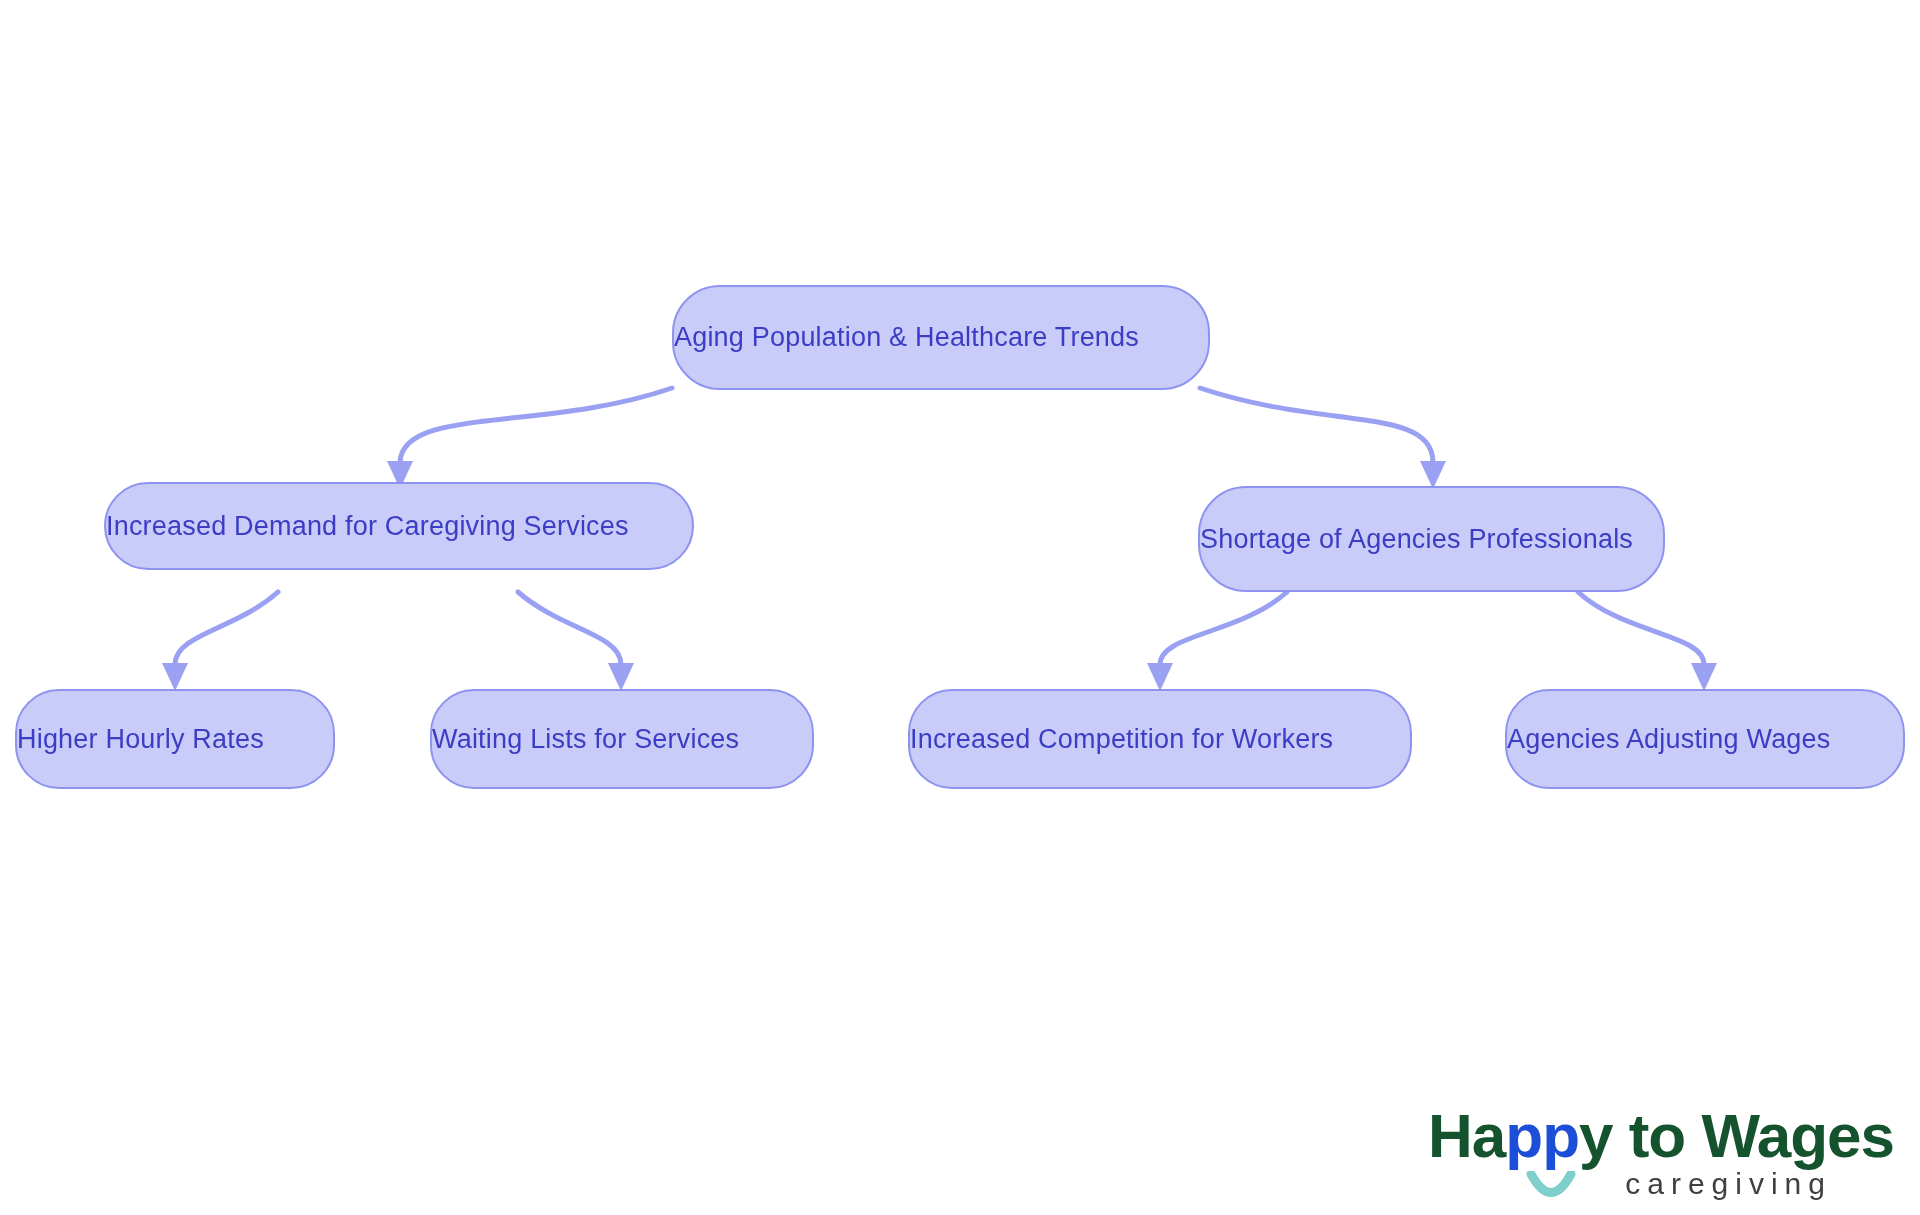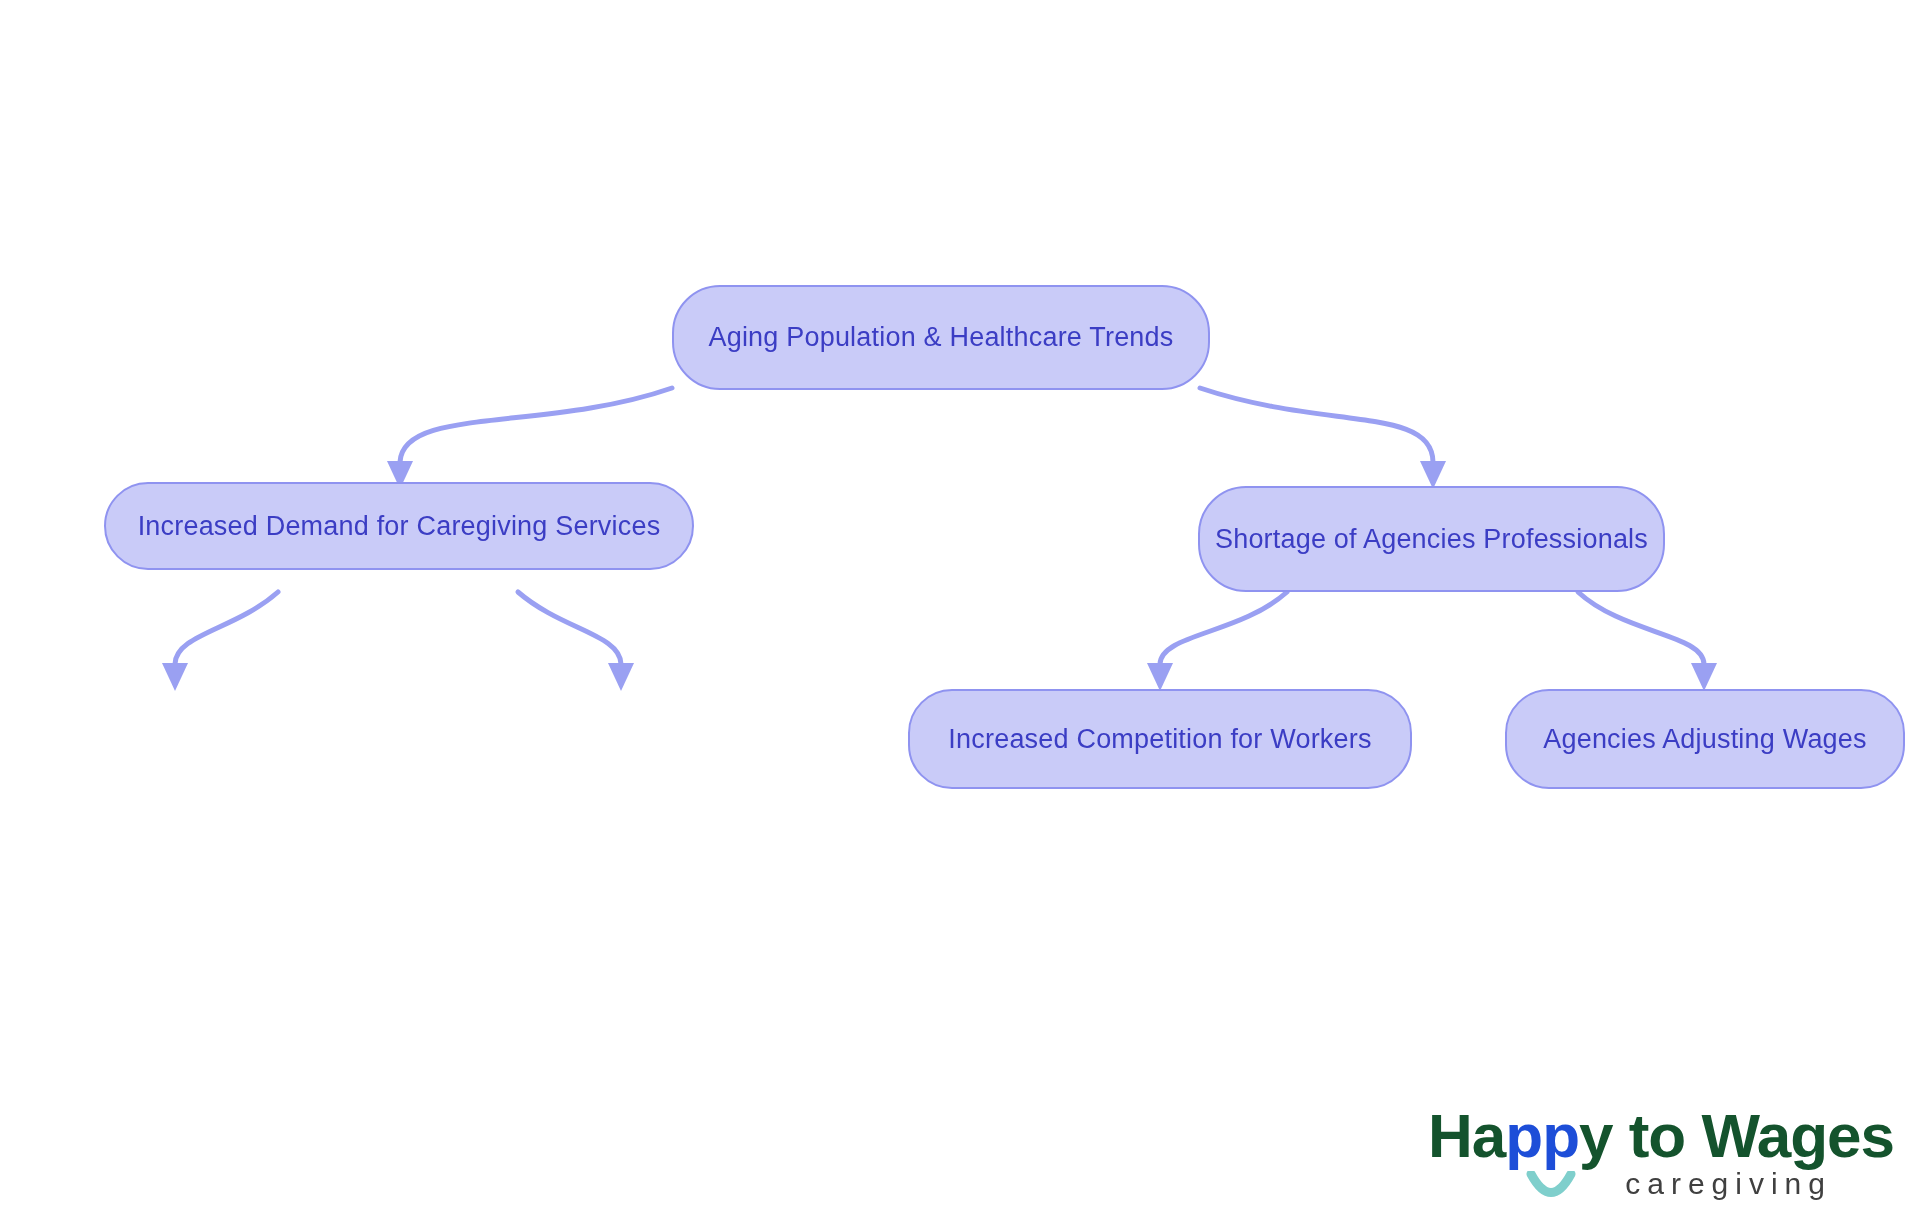"Aging Population & Healthcare Trends" .node { justify-content: center -> flex-start }
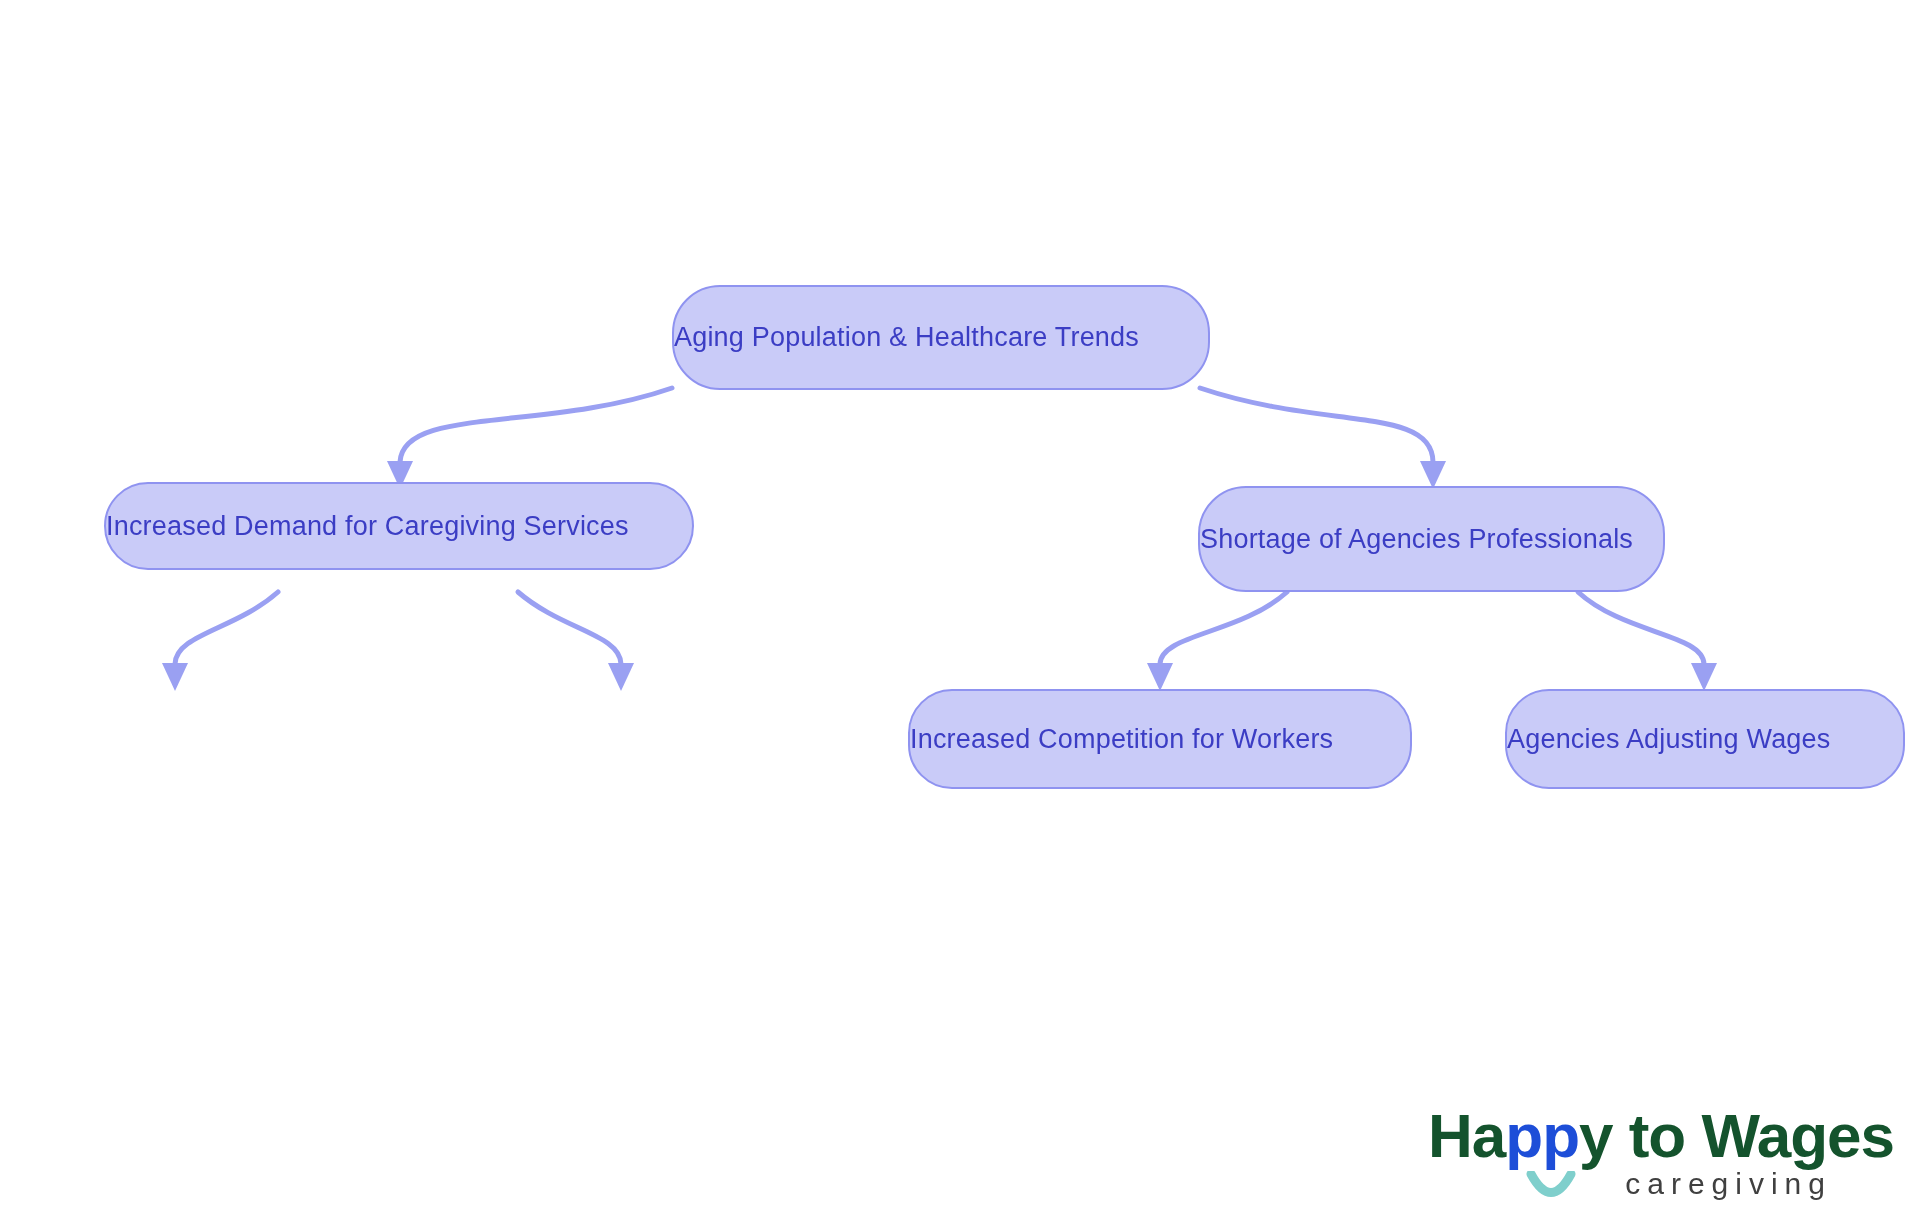"Higher Hourly Rates" div.node { html: none -> <div> <span>Higher Hourly Rates</span> </div> }
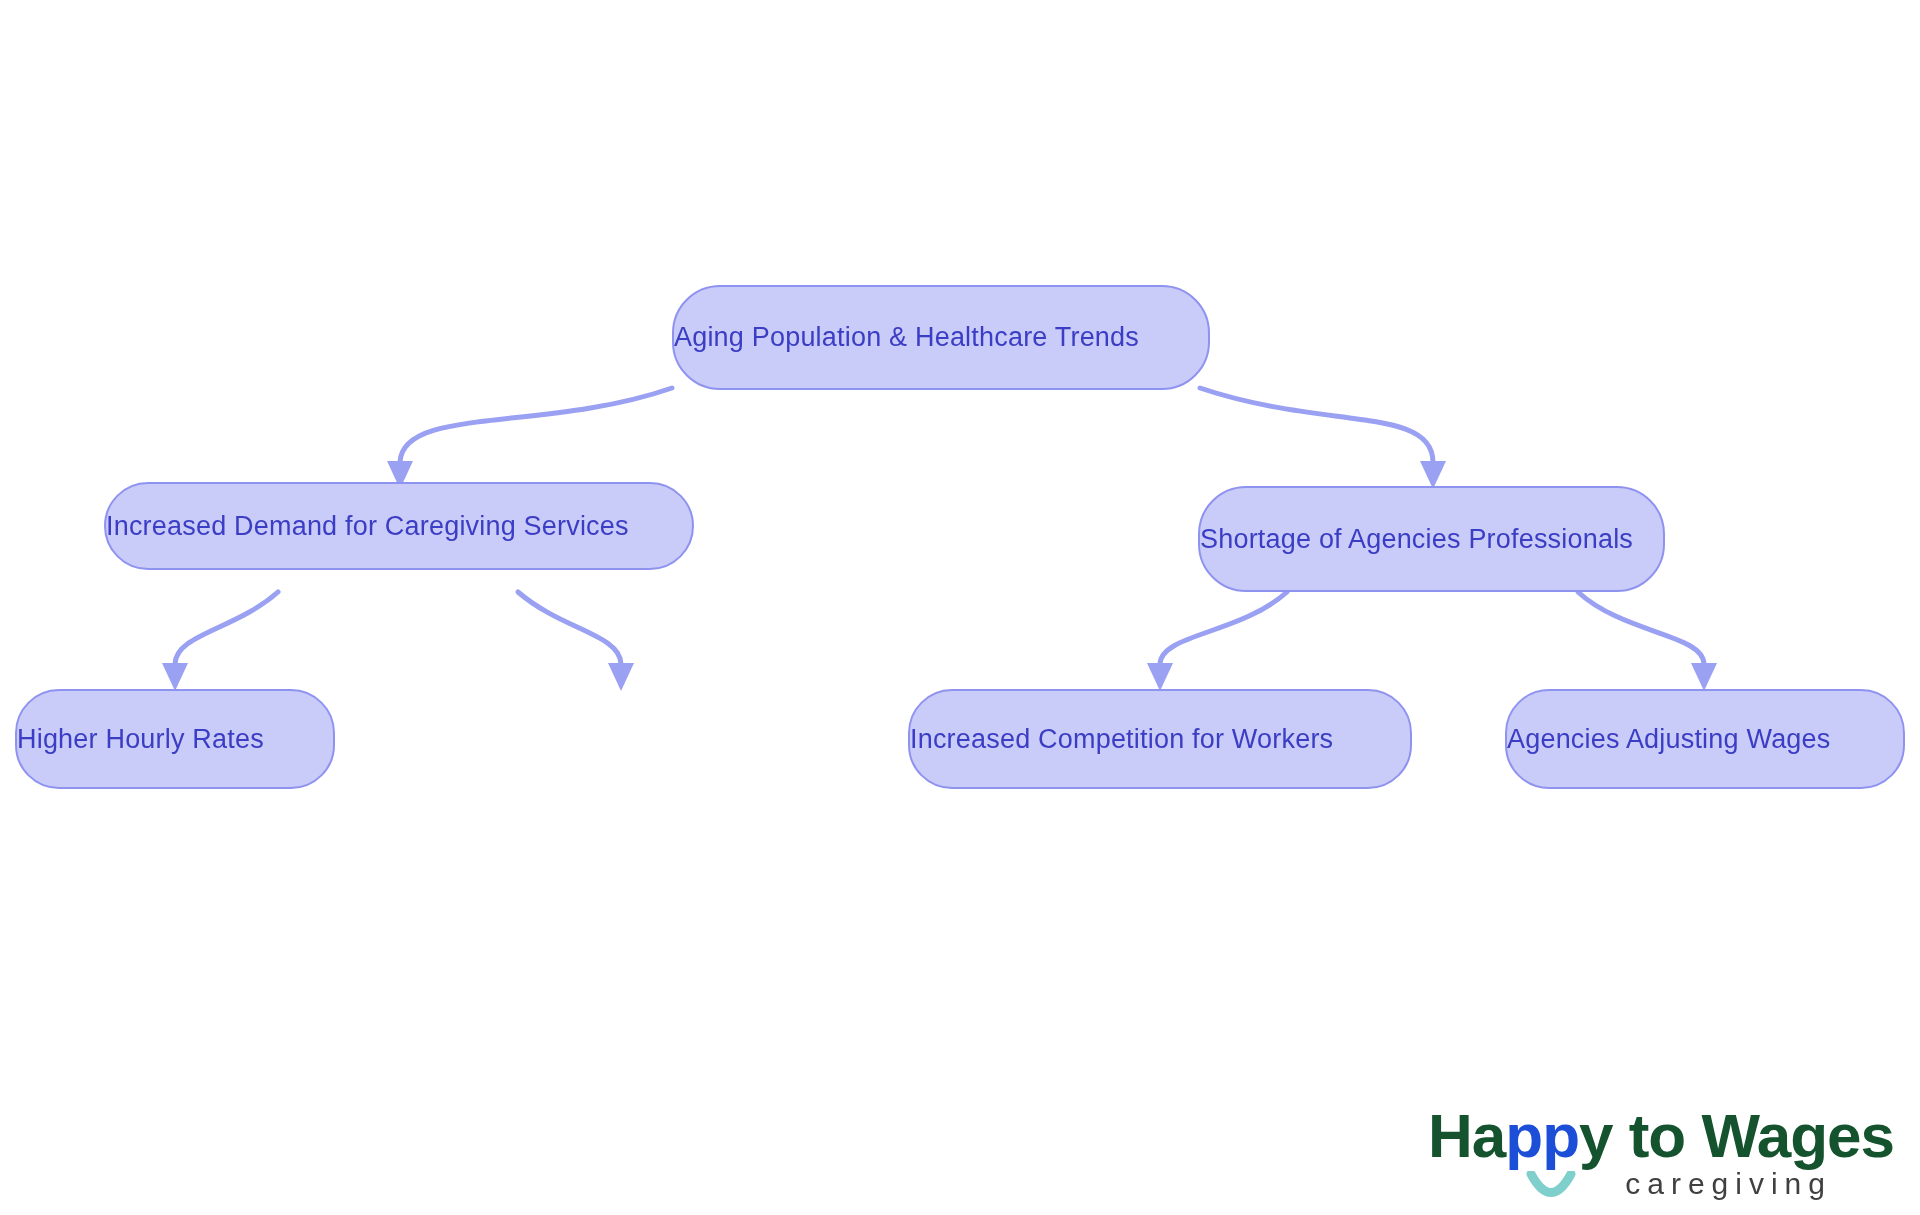"Waiting Lists for Services" div.node { html: none -> <div> <span>Waiting Lists for Services</span> </div> }
